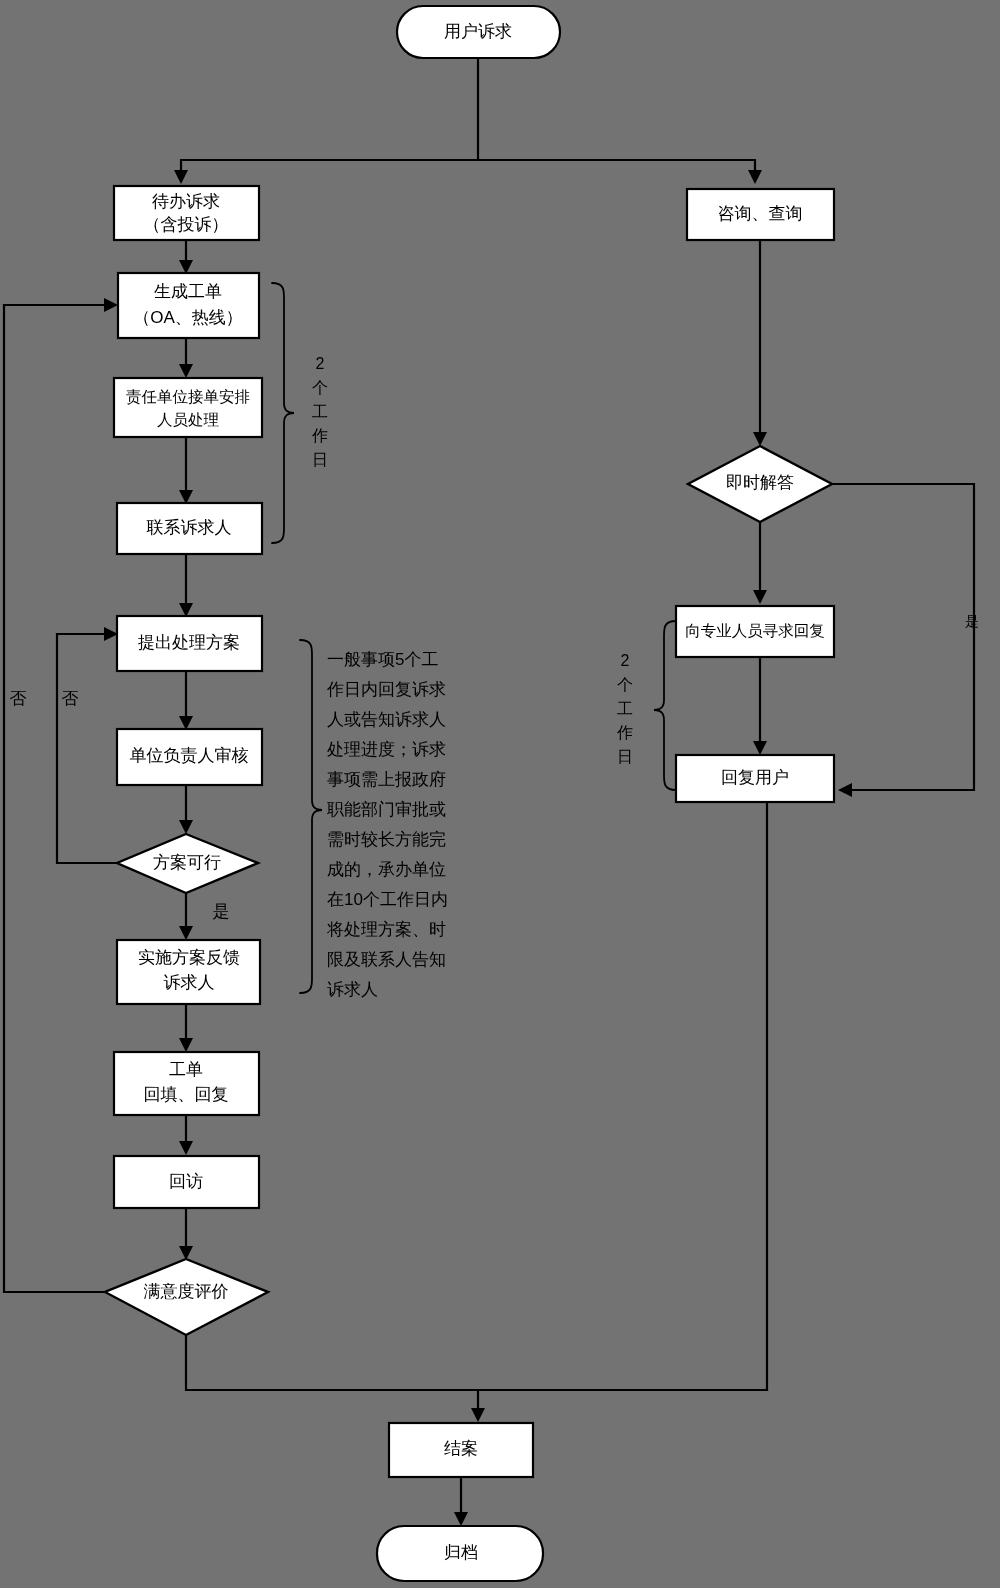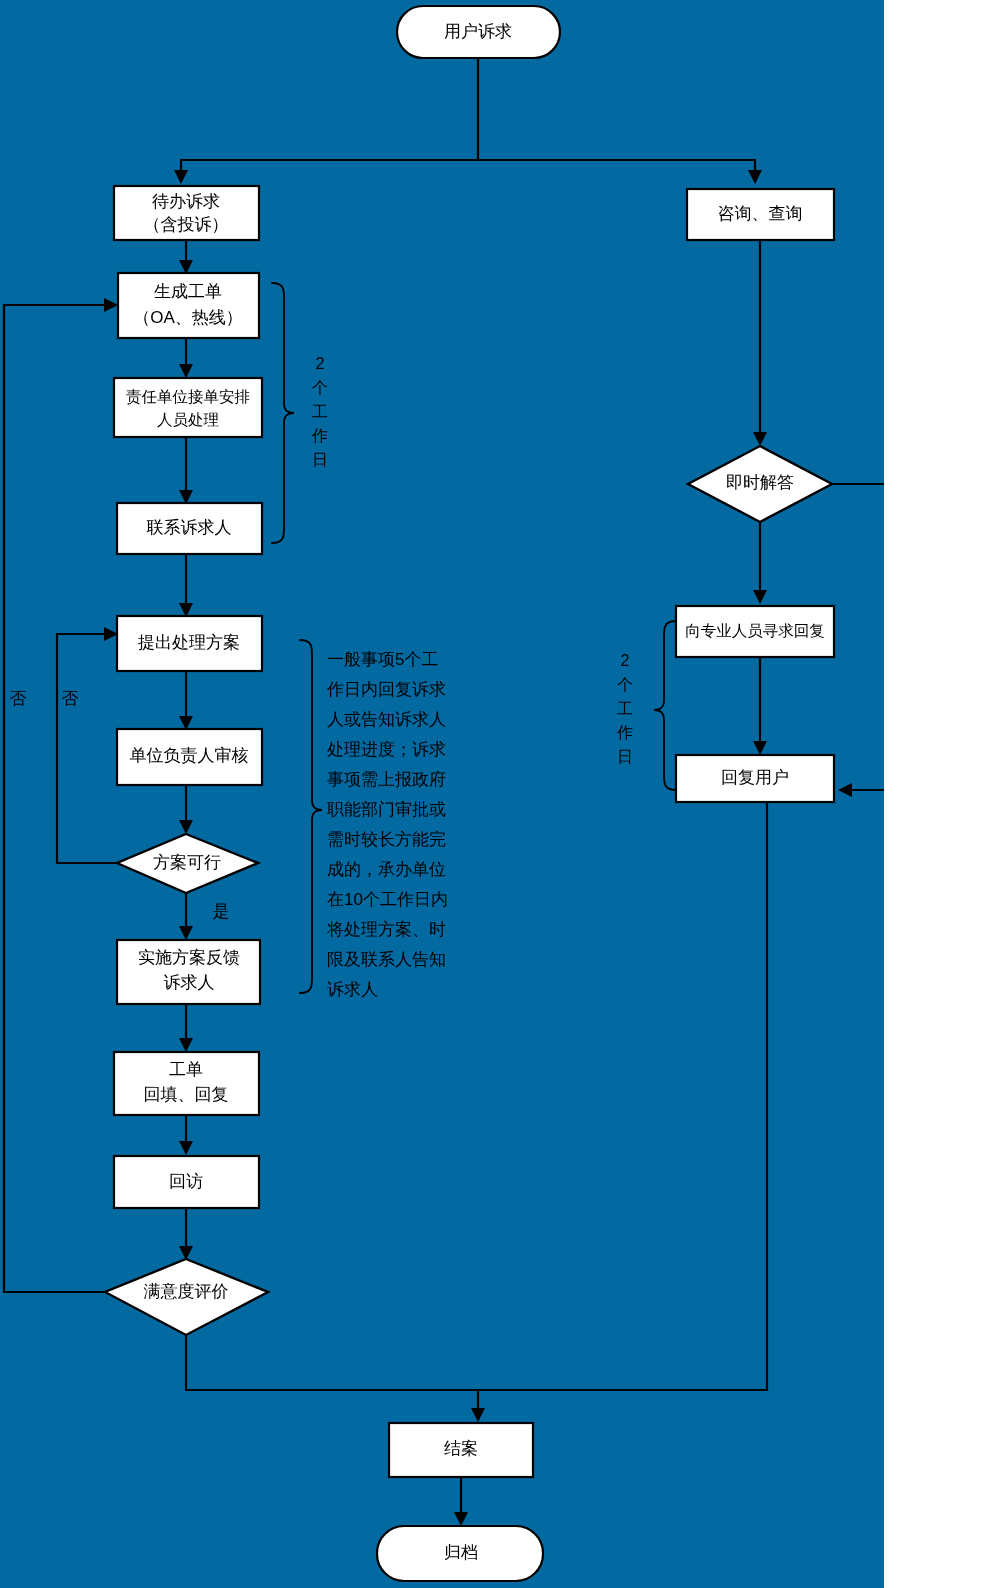"用户诉求" #flowchart-root { background: #0369a1 -> #737373; width: 884px -> 1000px }
